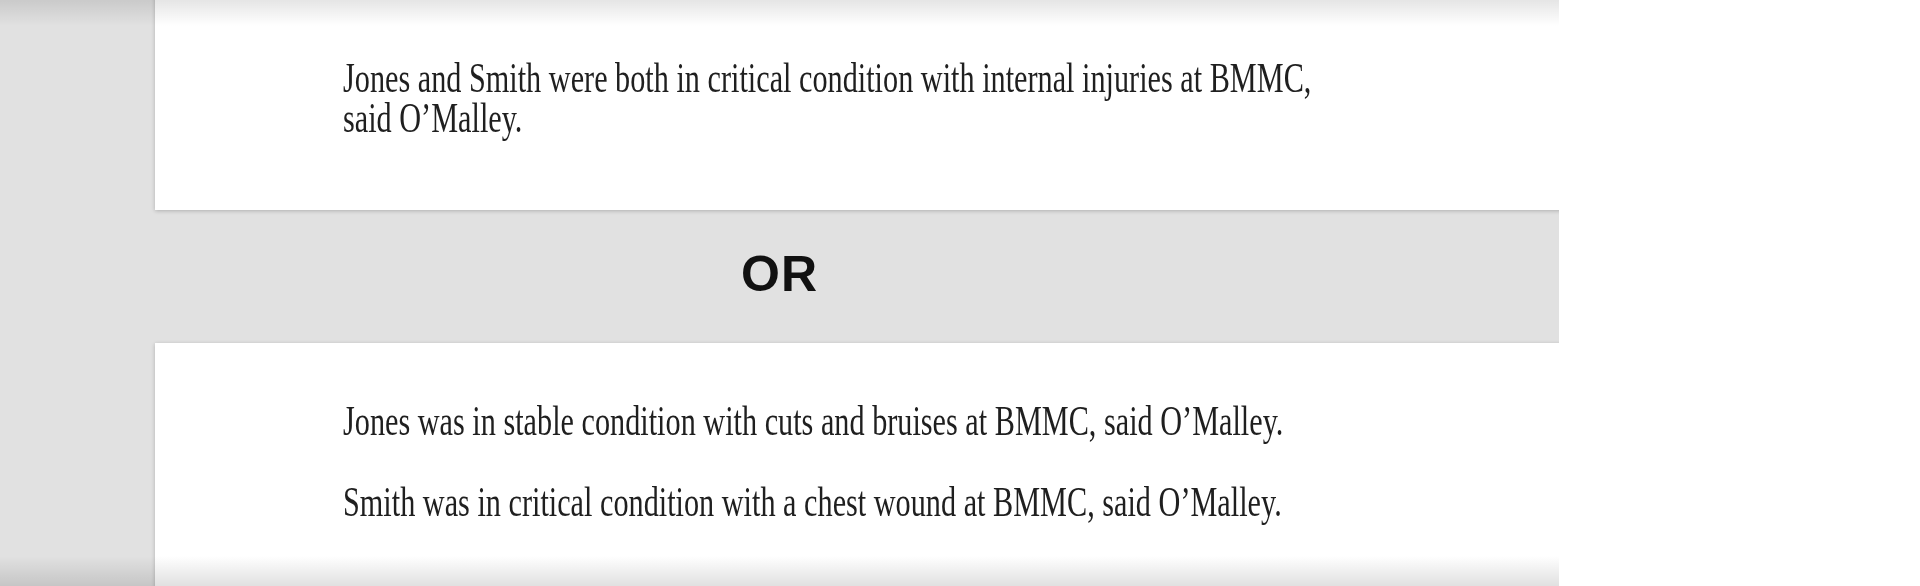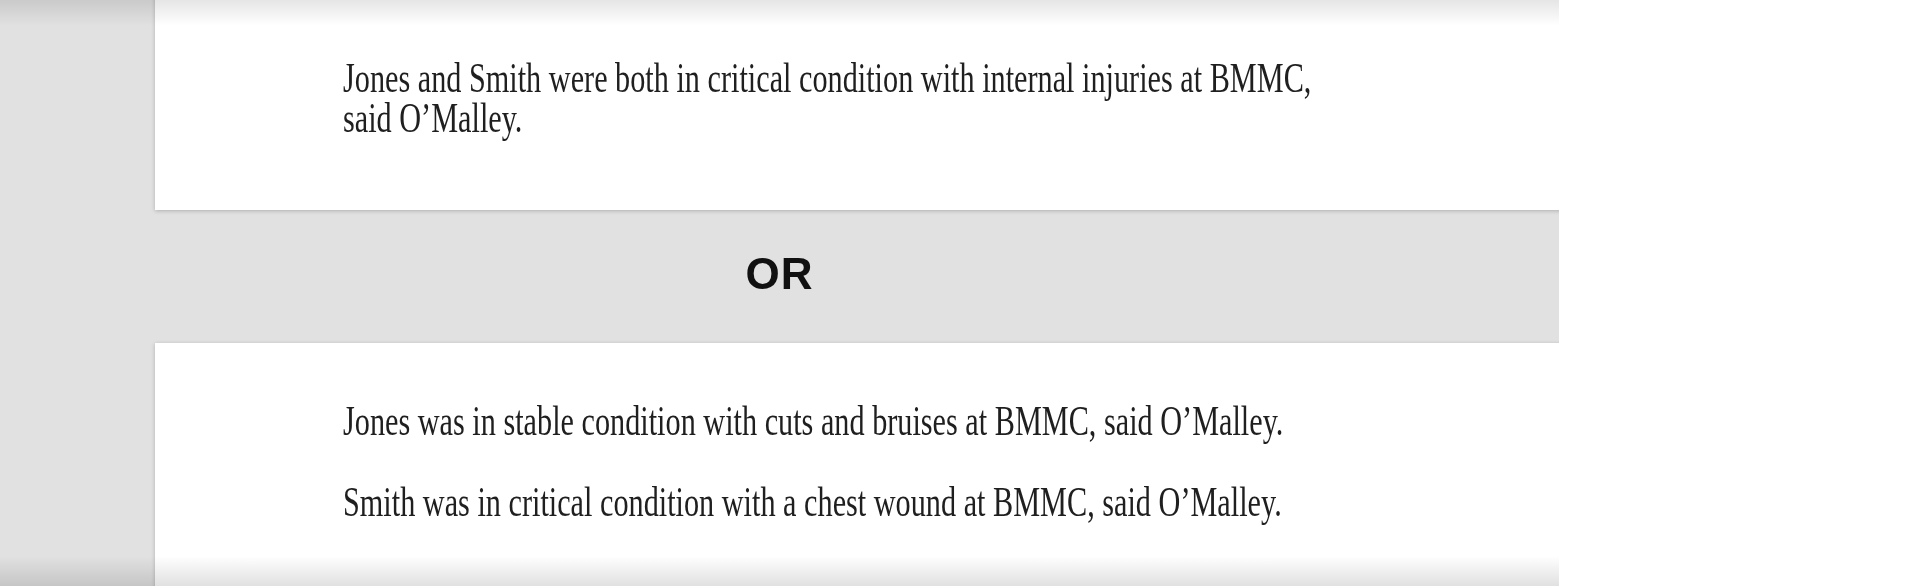"OR" .or-divider { font-size: 44px -> 50px }
